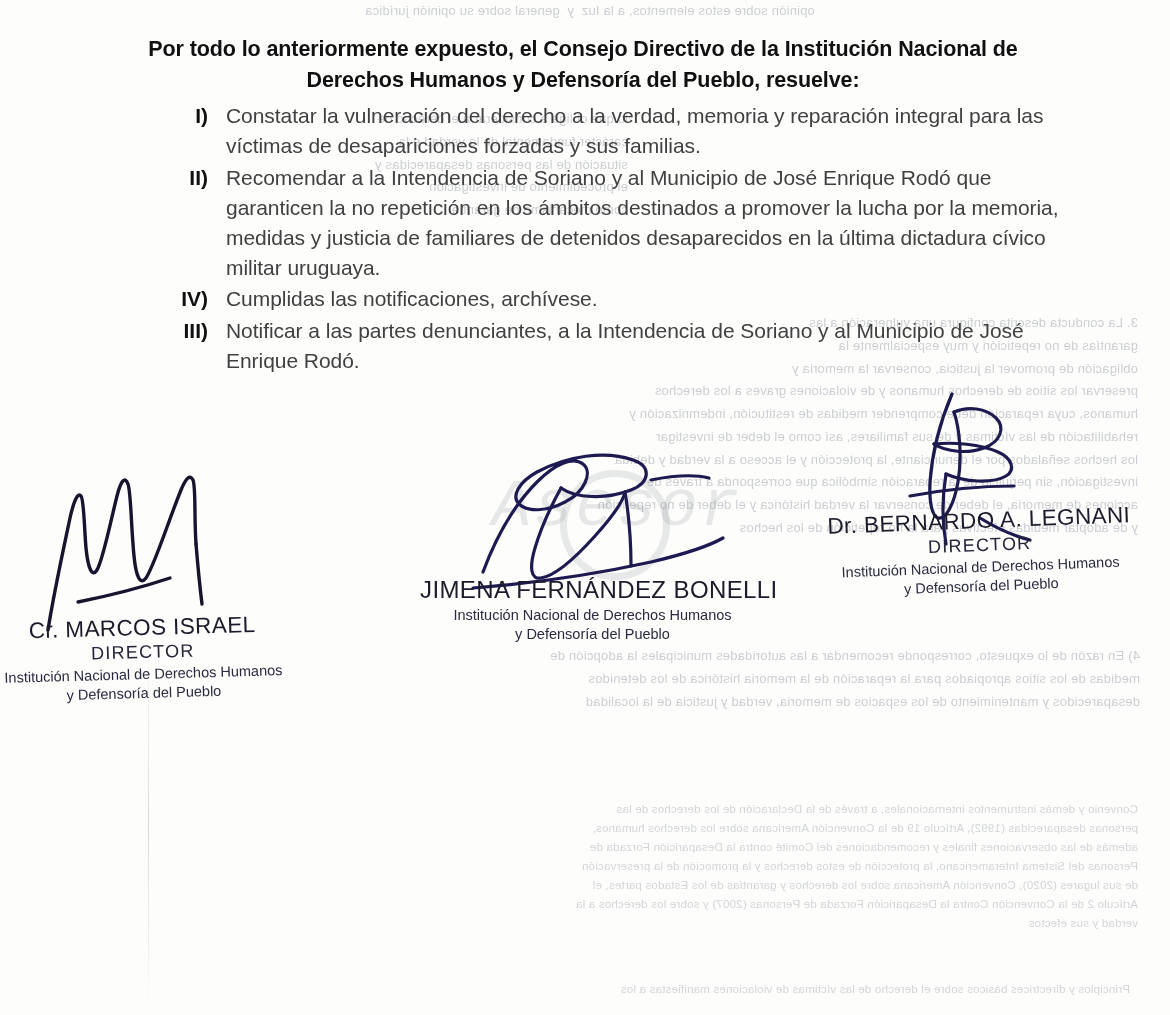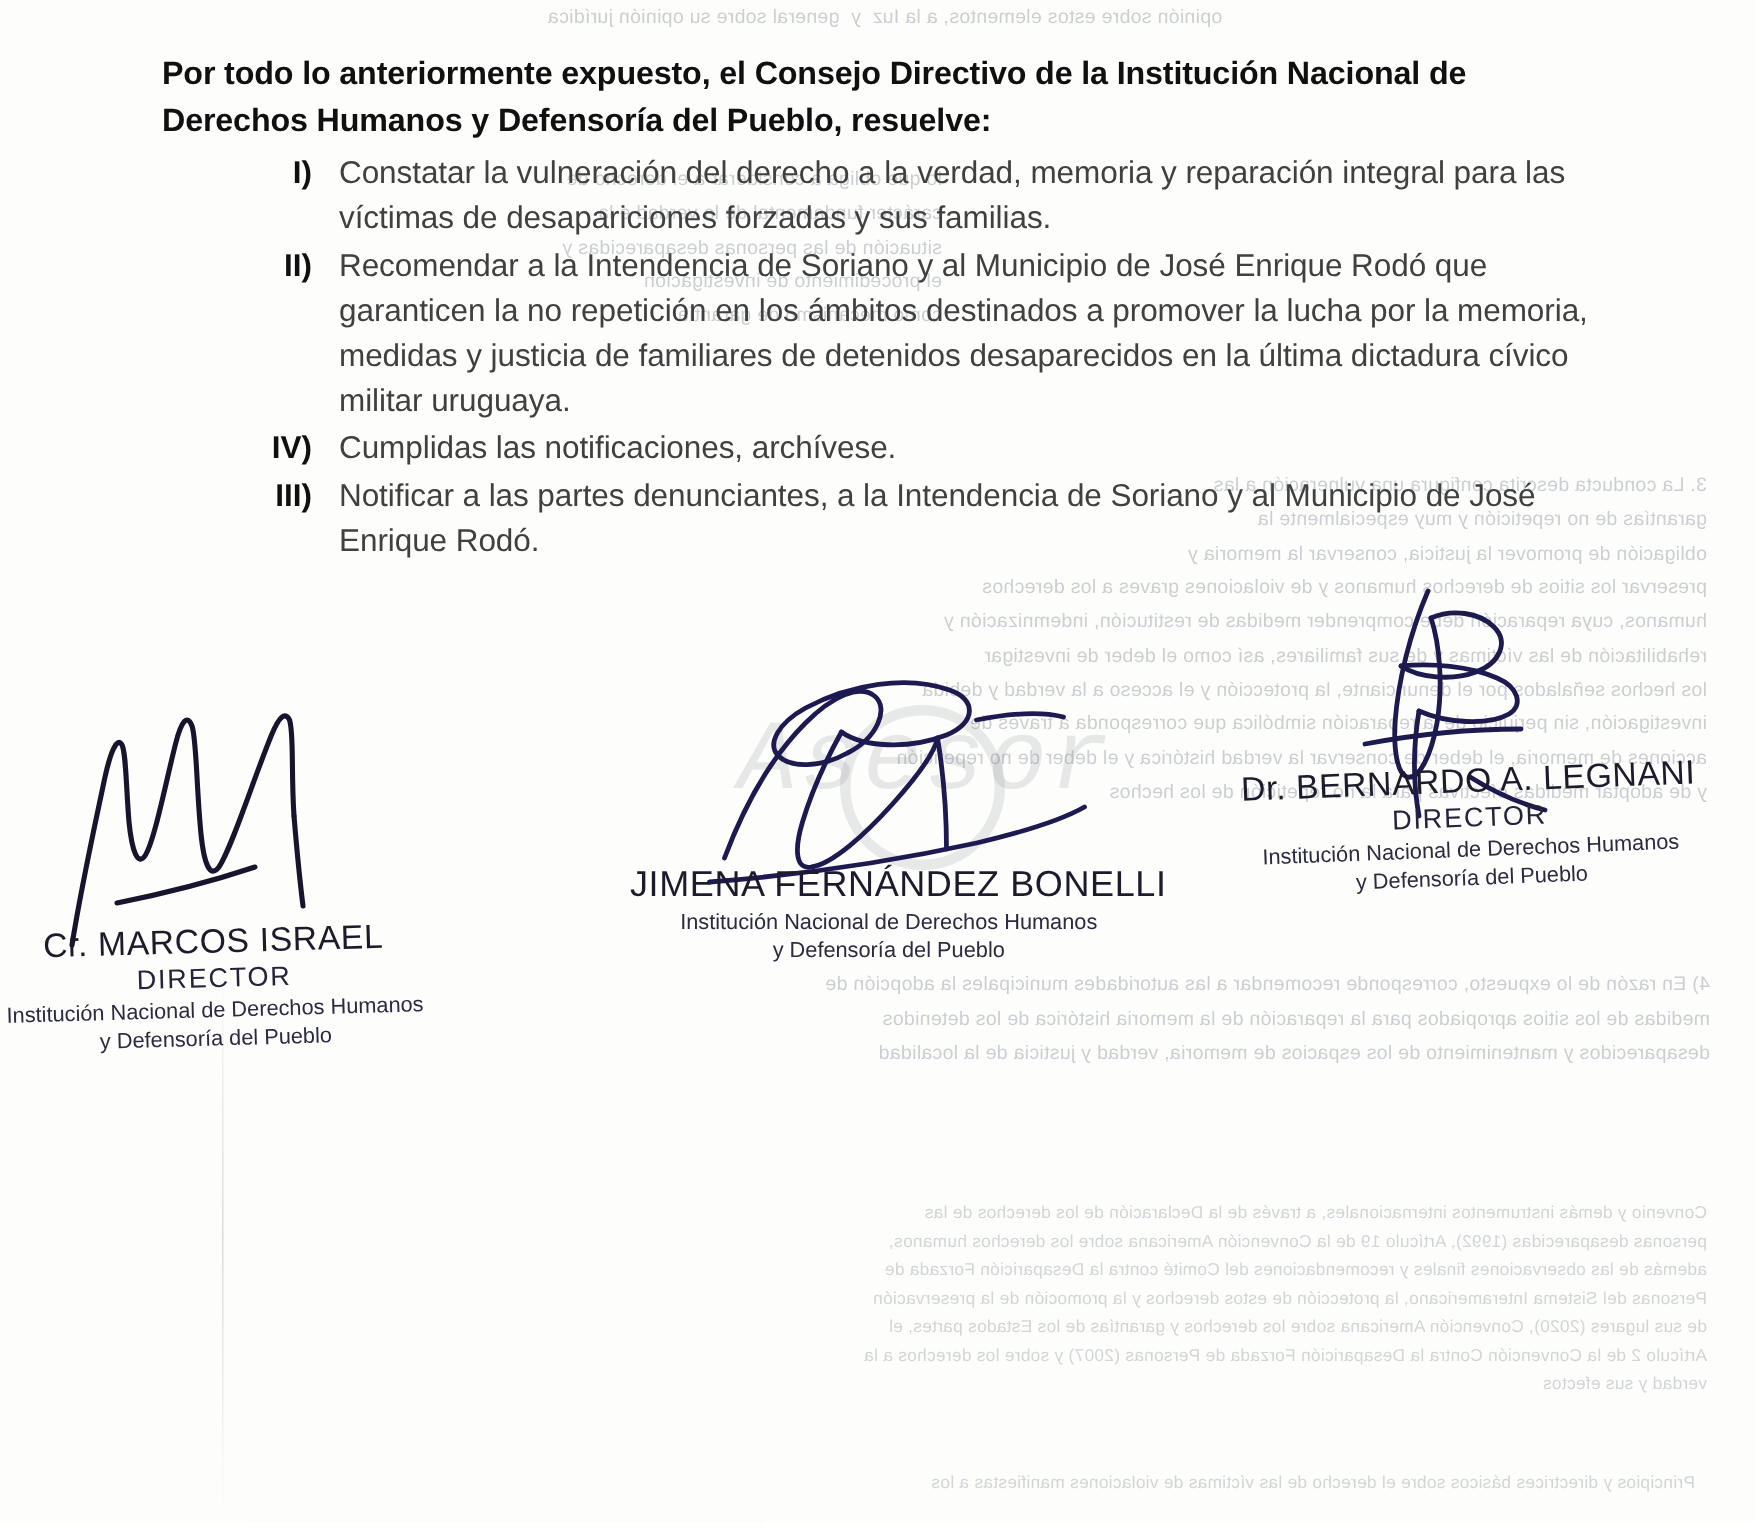"Por todo lo anteriormente expuesto," .res-head { text-align: none -> center }
